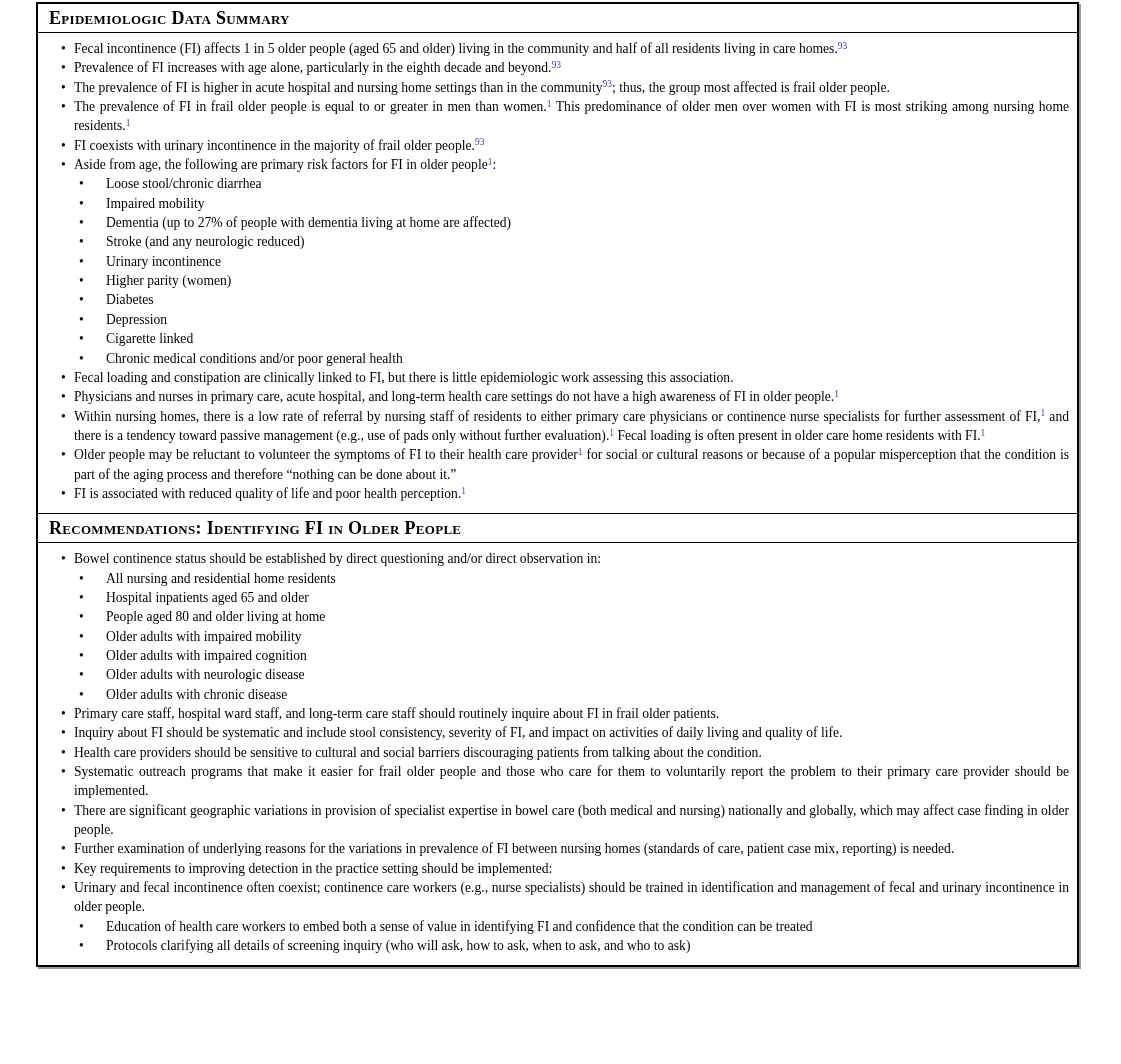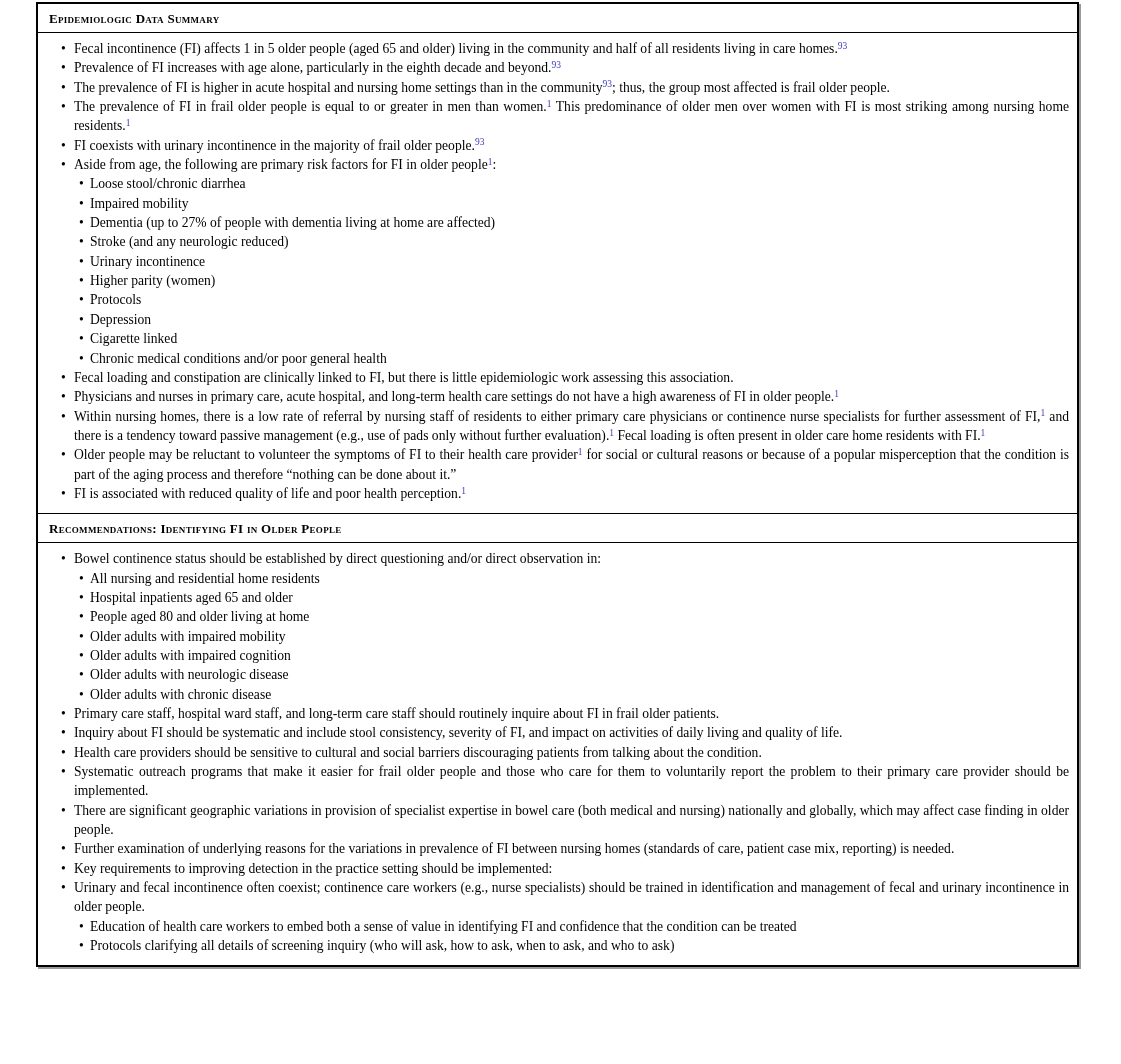"Epidemiologic Data Summary" .section-header { font-size: 13px -> 18px }
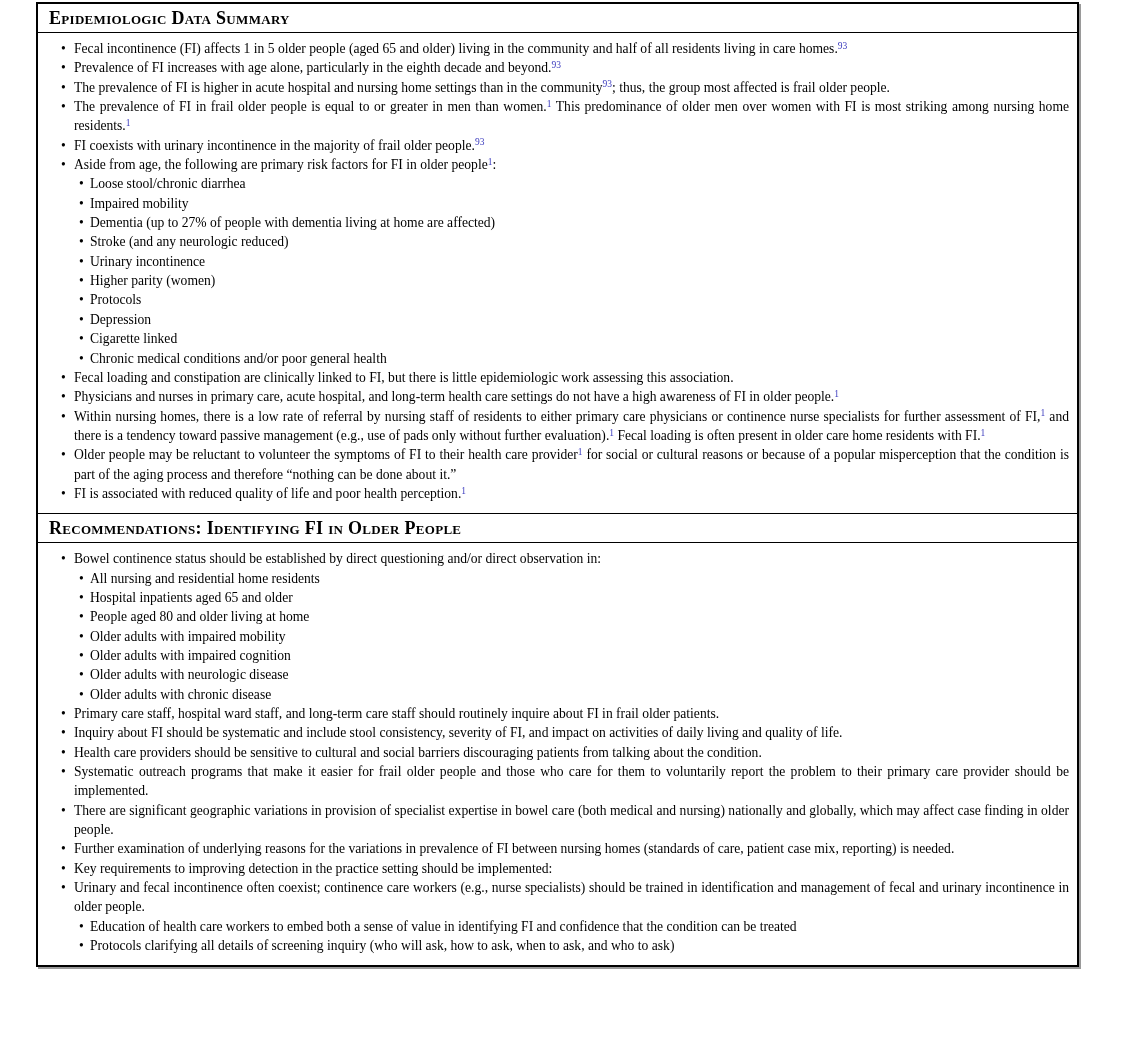"Loose stool/chronic diarrhea" li.lv2 { padding-left: 52px -> 68px }
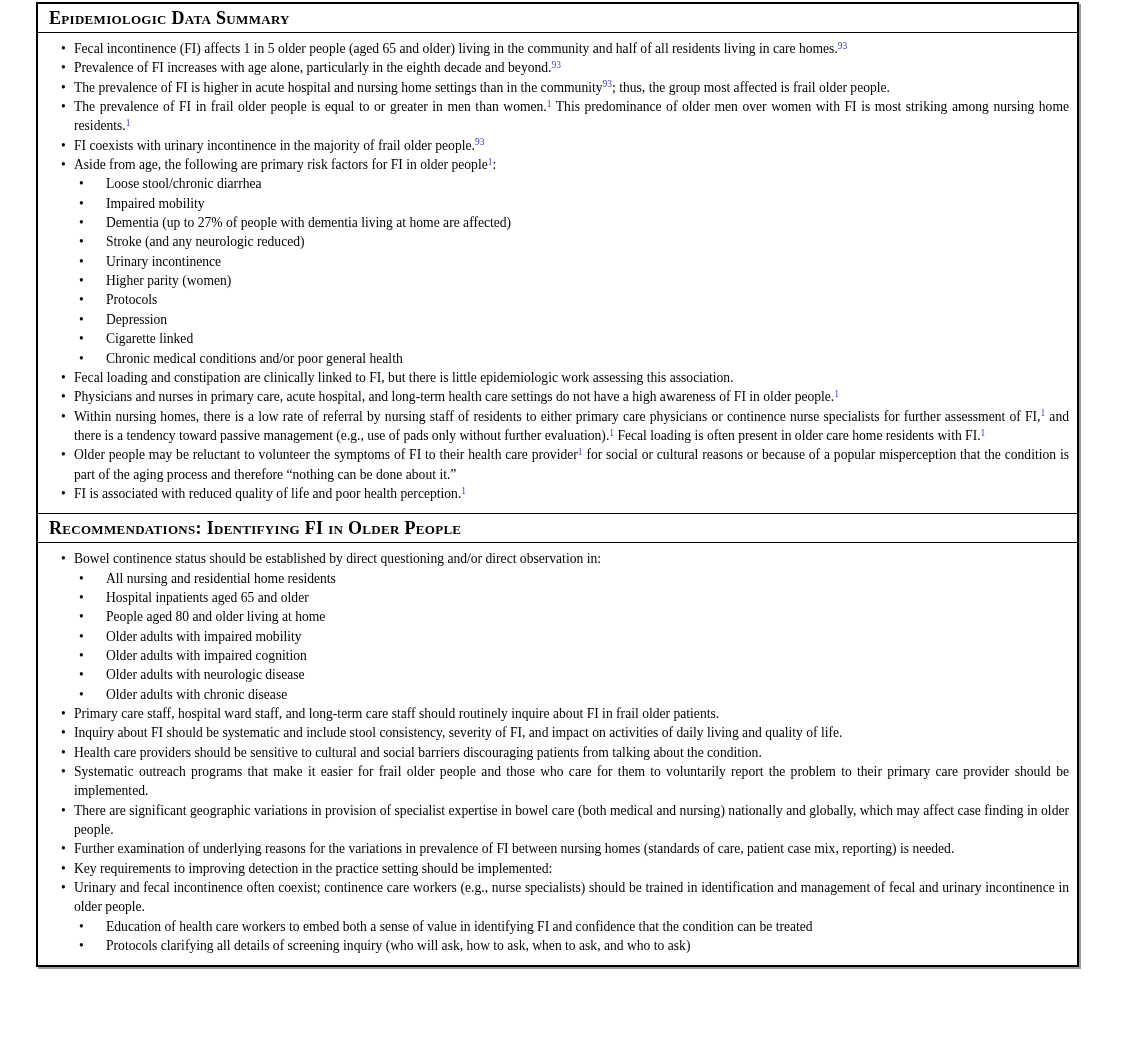"Protocols" li.lv2 { text: Protocols -> Diabetes }
